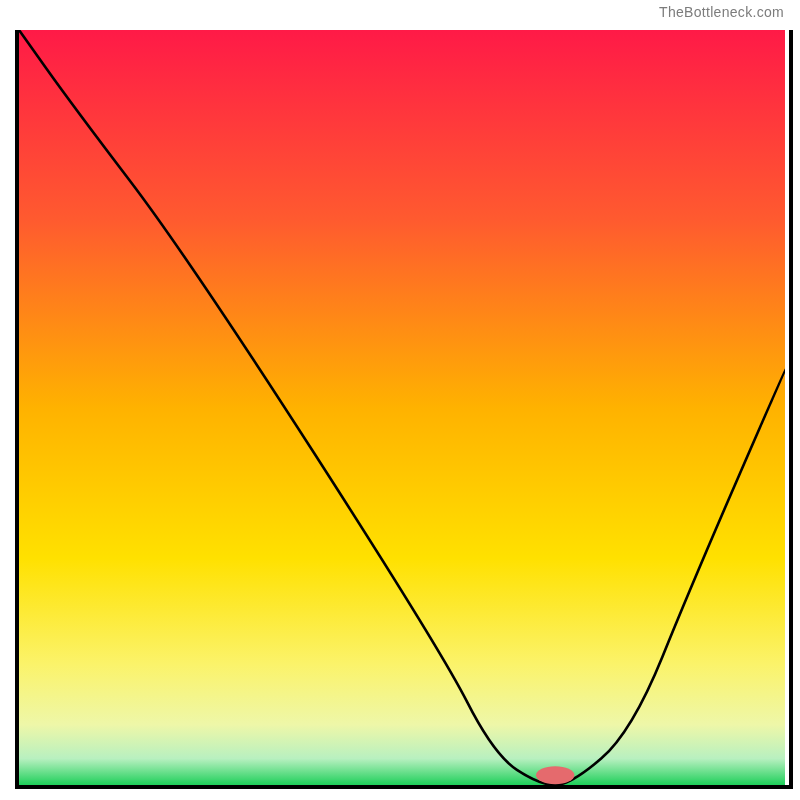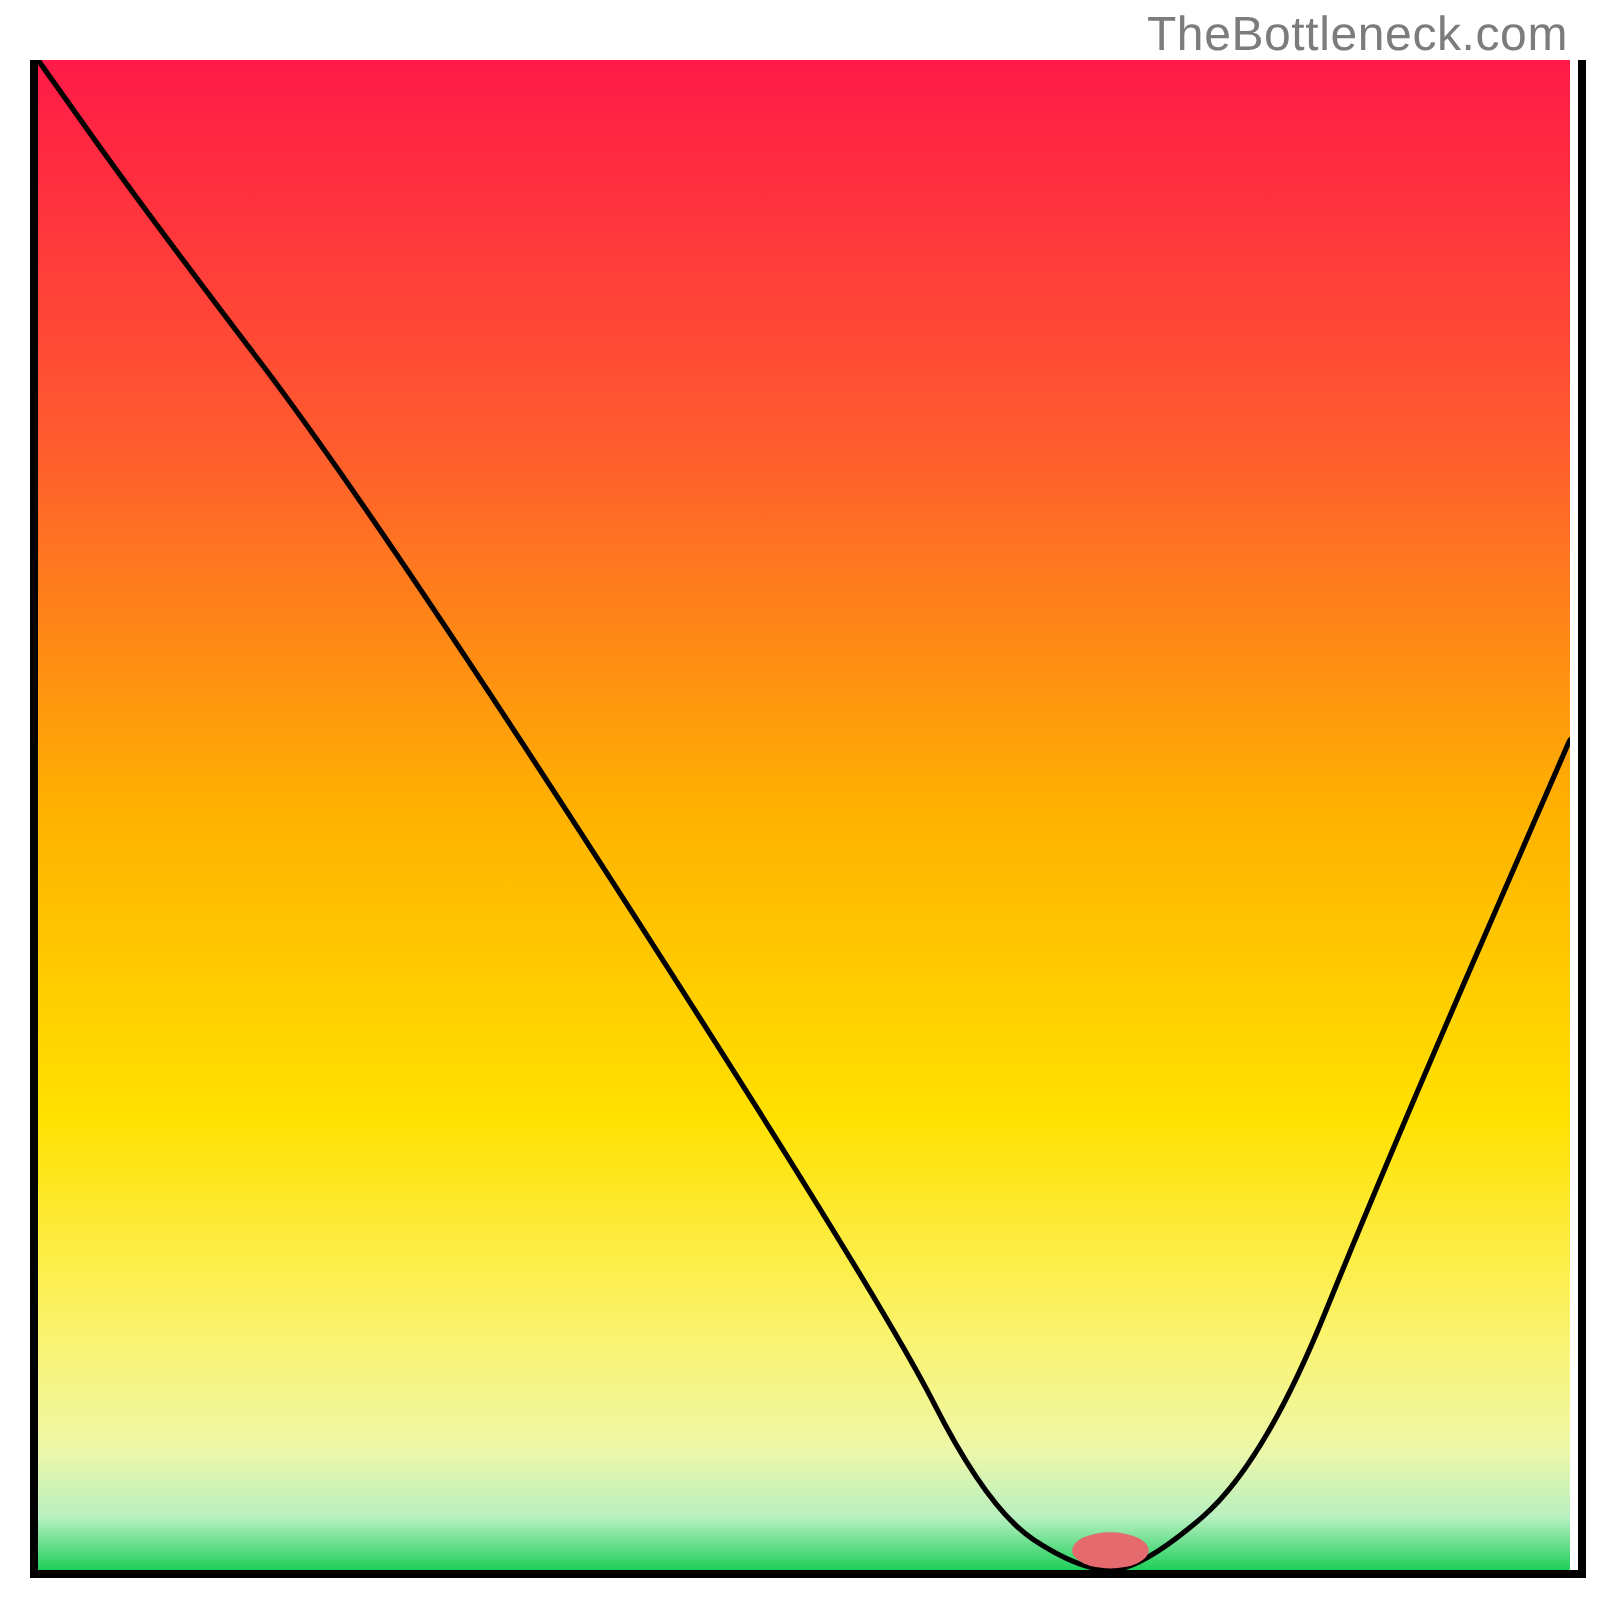"TheBottleneck.com" .watermark { font-size: 24px -> 14px }
